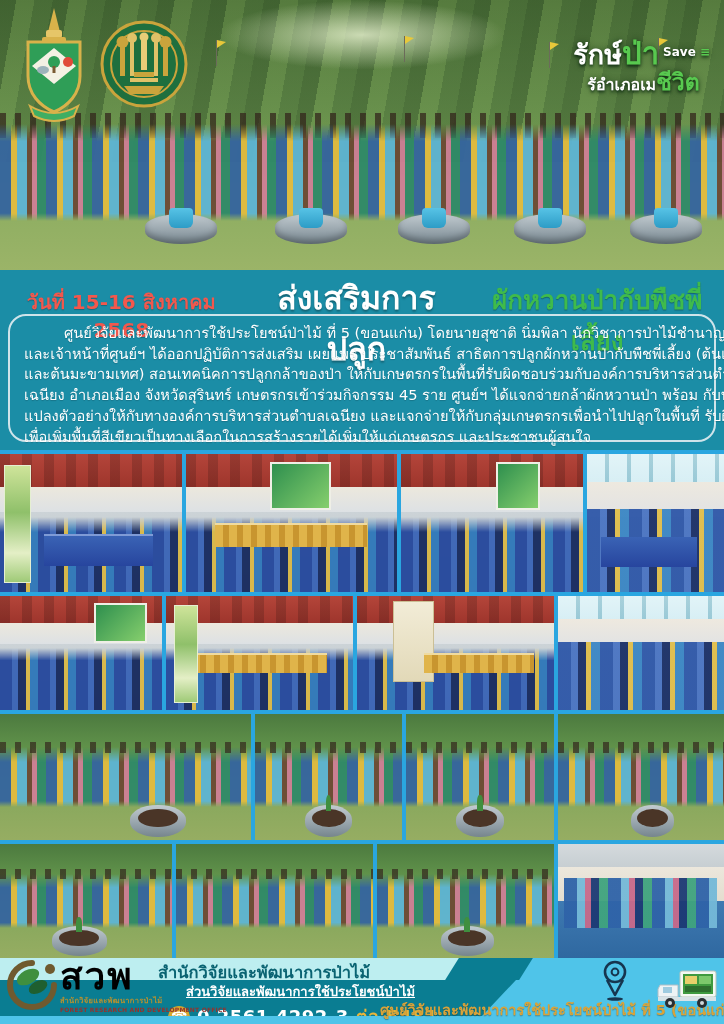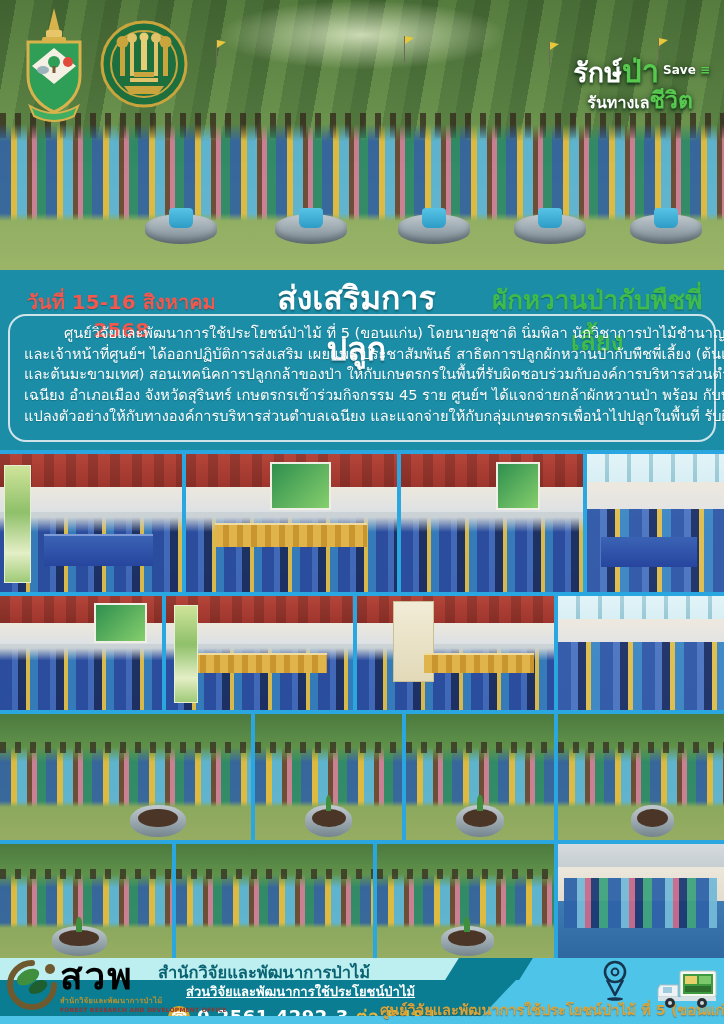"รักษ์ป่า Save ≡" .campaign { top: 56px -> 38px }
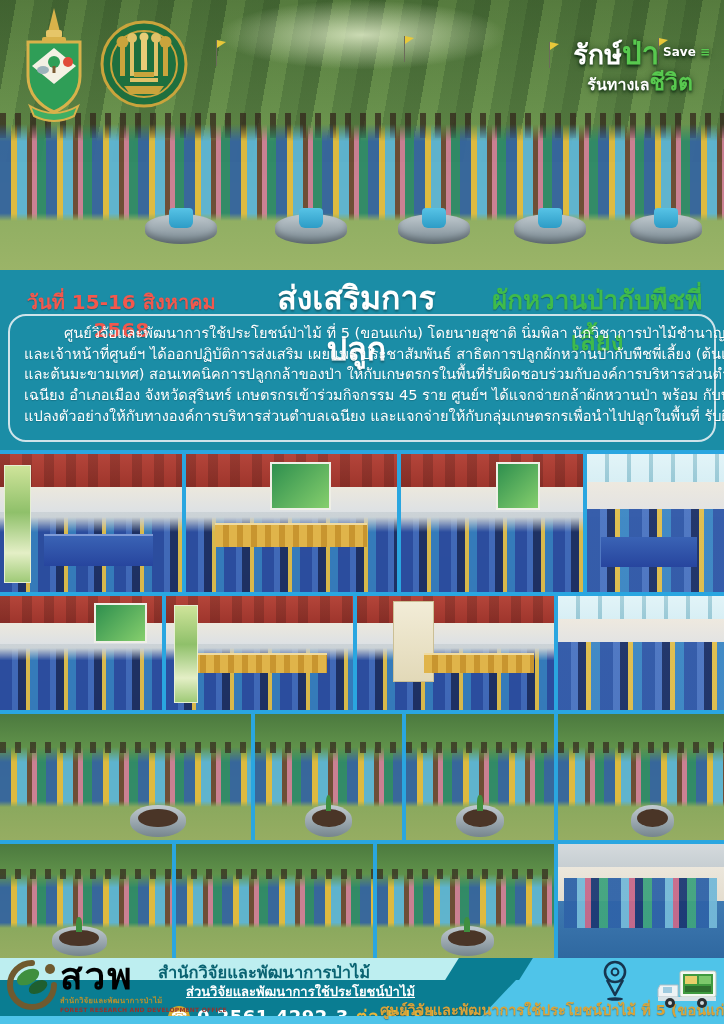"รันทางเล" span.w2 { text: รันทางเล -> รัอำเภอเม }
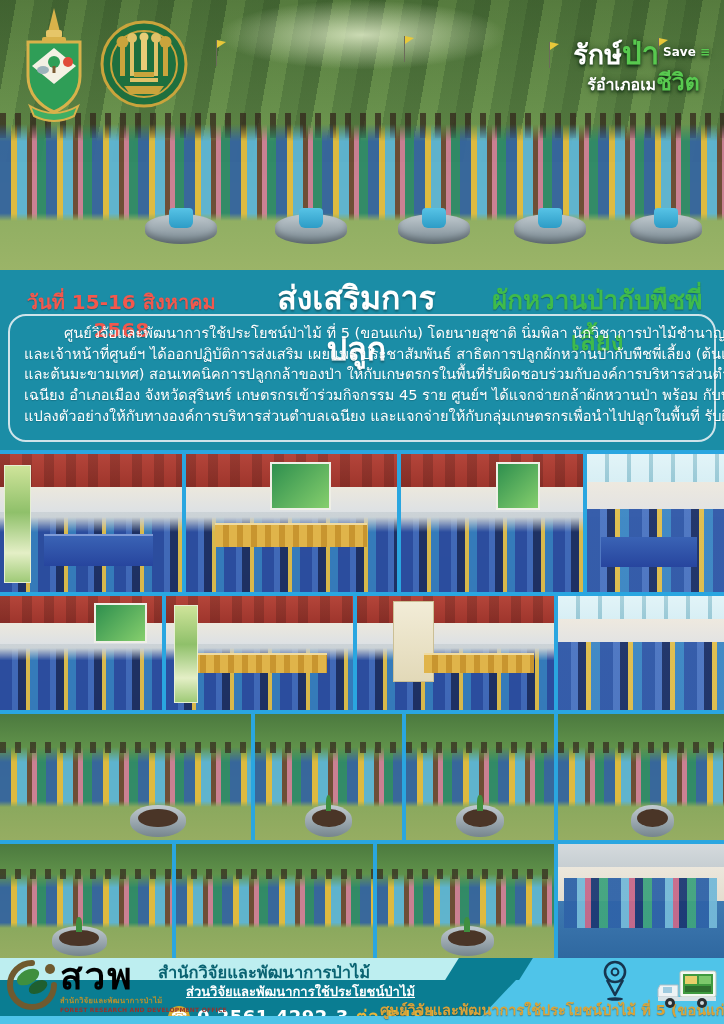"เพื่อเพิ่มพื้นที่สีเขียวเป็นทางเลือกในกา" div.line { html: none -> <div>เพื่อเพิ่มพื้นที่สีเขียวเป็นทางเลือกในการสร้างรายได้เพิ่มให้แก่เกษตรกร และประชาชนผู้สนใจ</div> }
